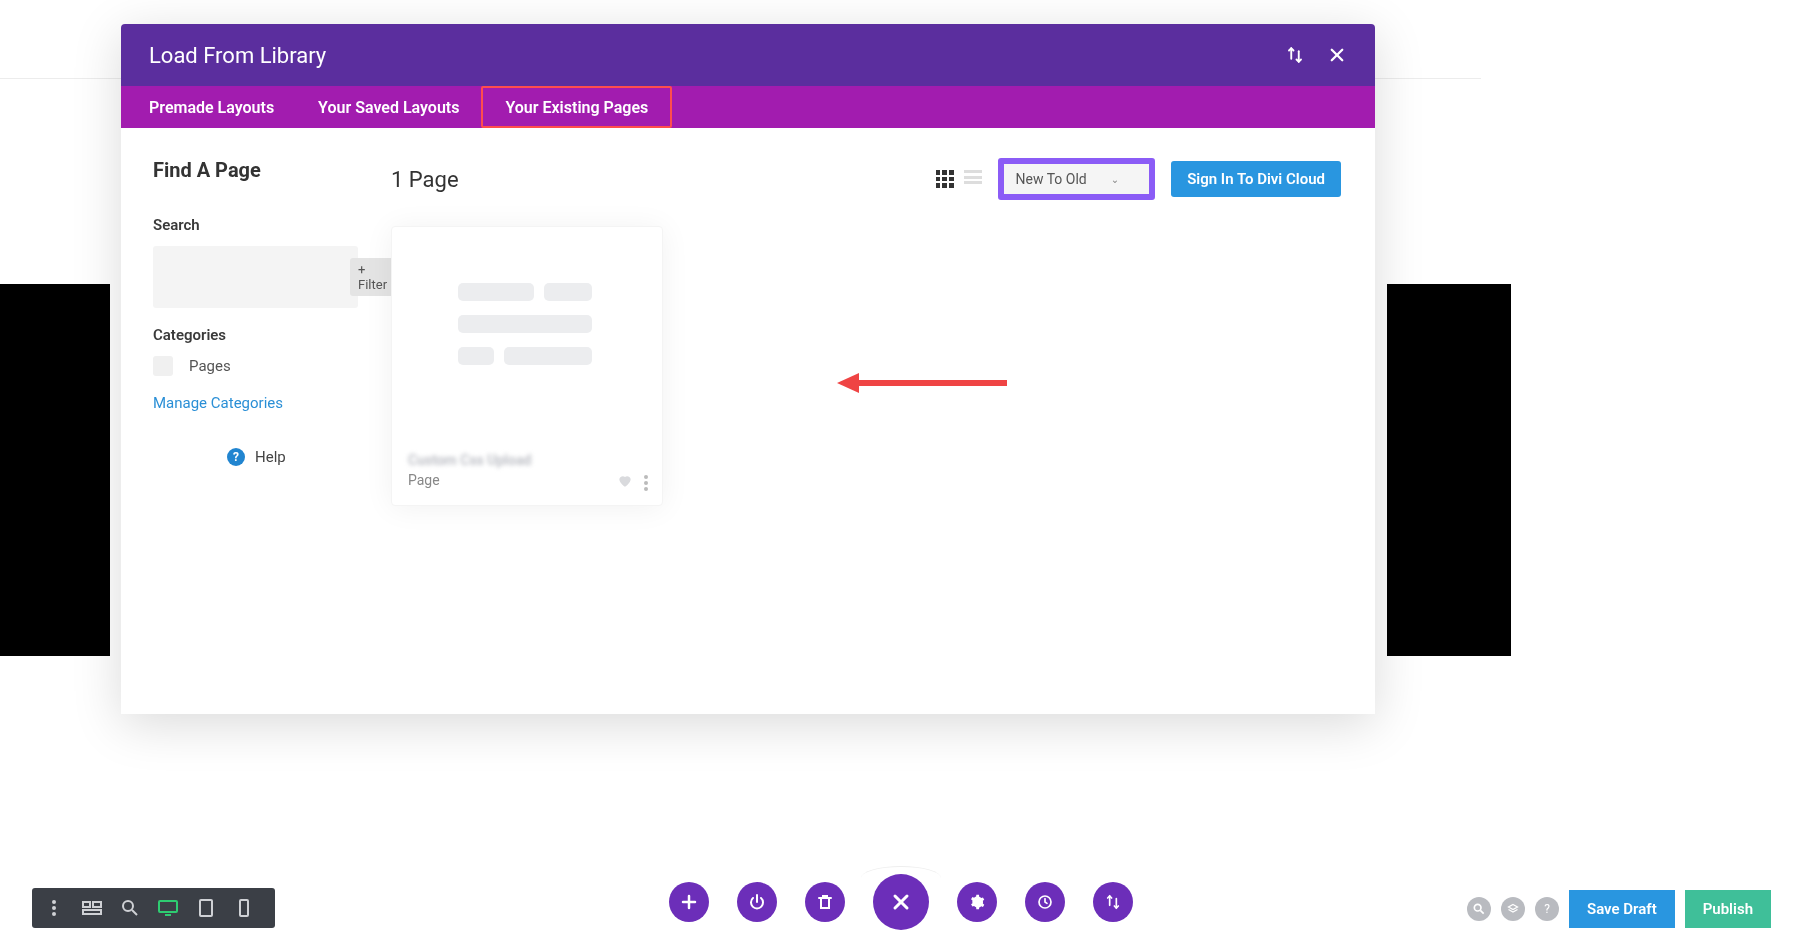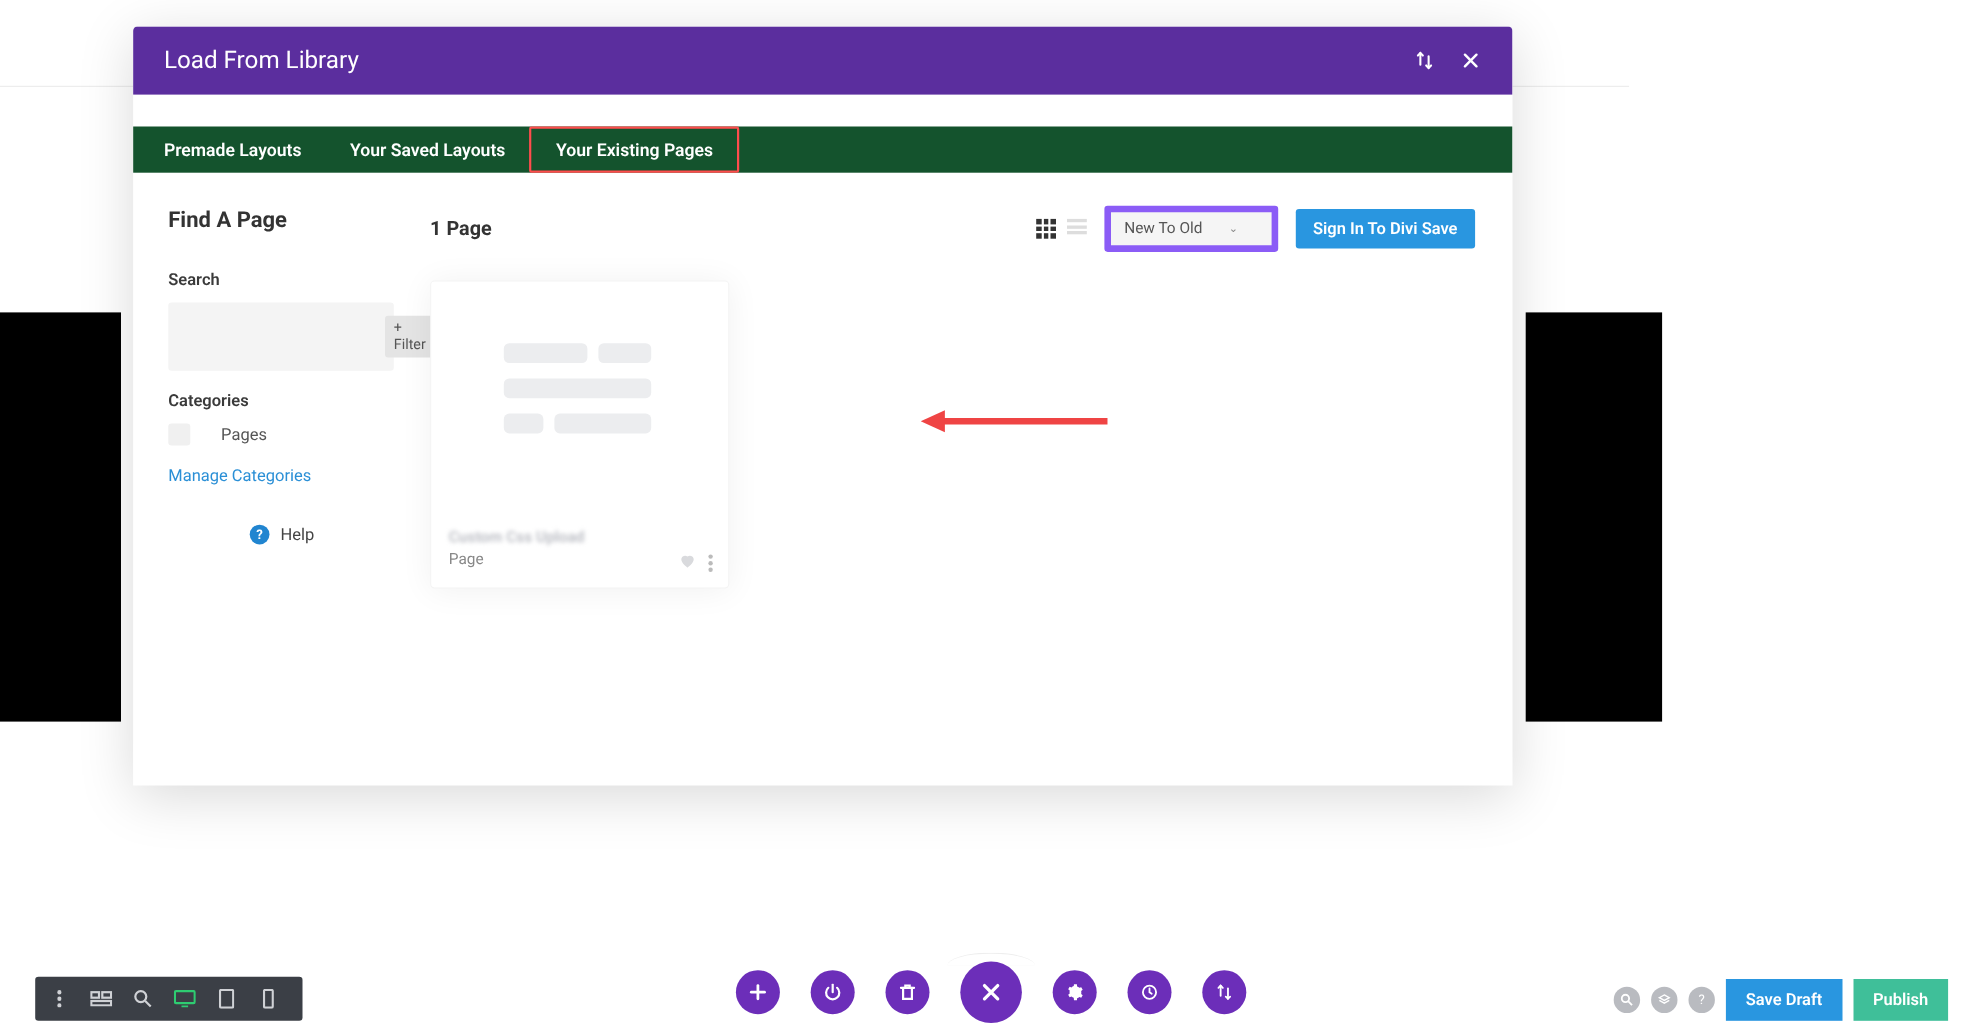"Premade Layouts" .tabs { background: #14532d -> #a21caf; margin-top: 29px -> none }
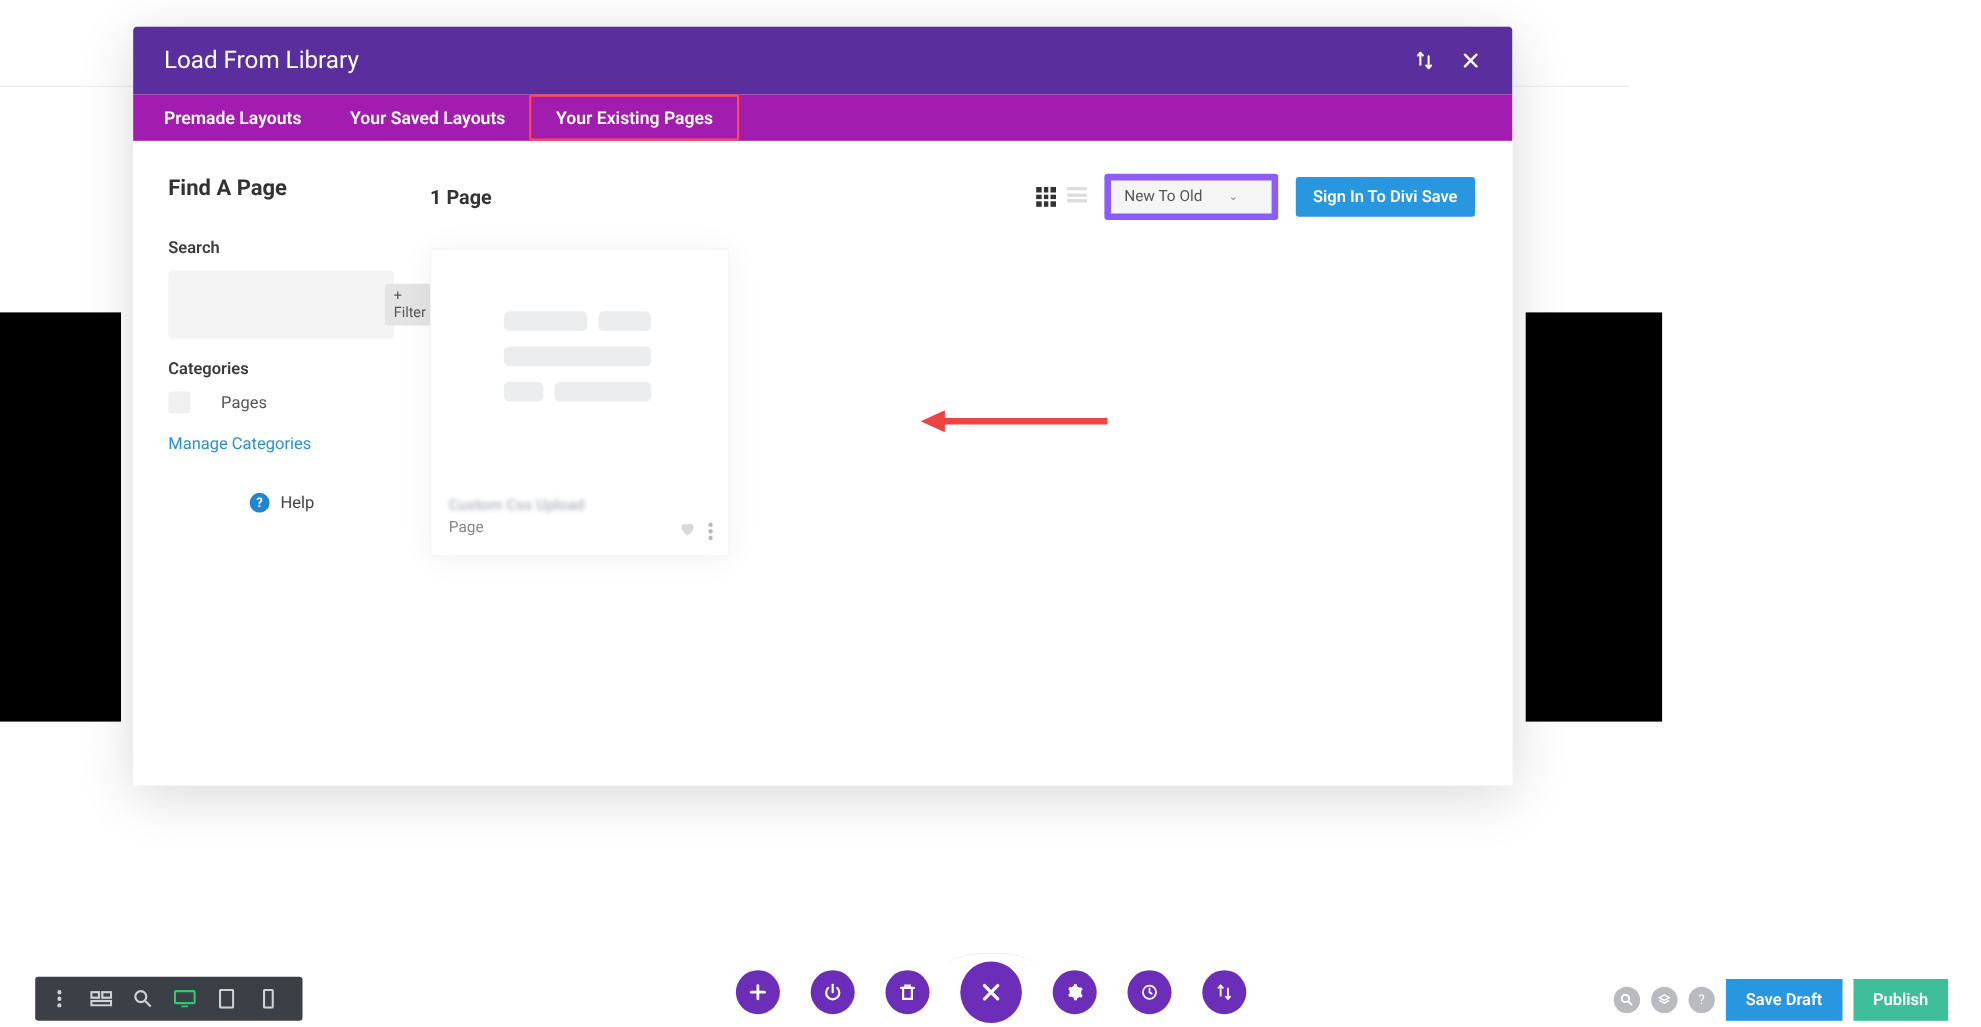"1 Page" .count-title { font-size: 18px -> 22px; font-weight: 700 -> 400 }
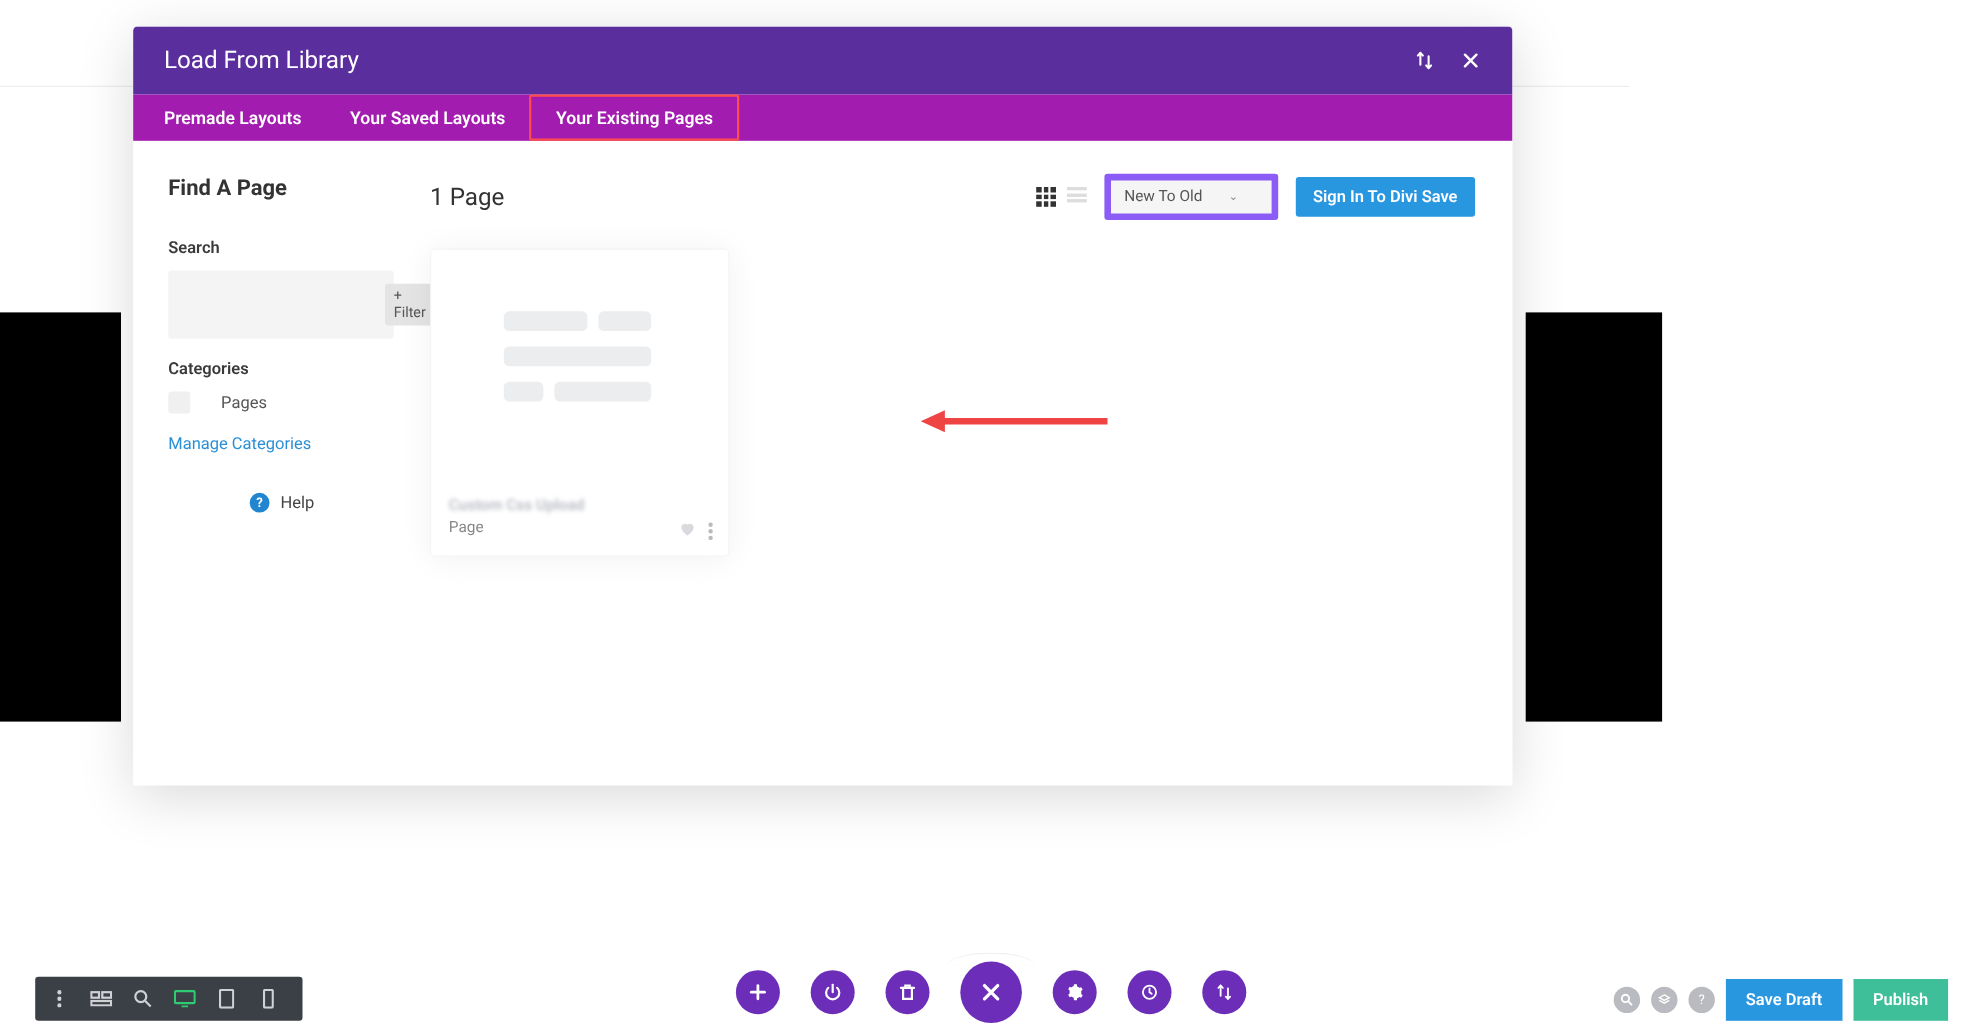"Sign In To Divi Save" button.signin-btn { text: Save -> Cloud }
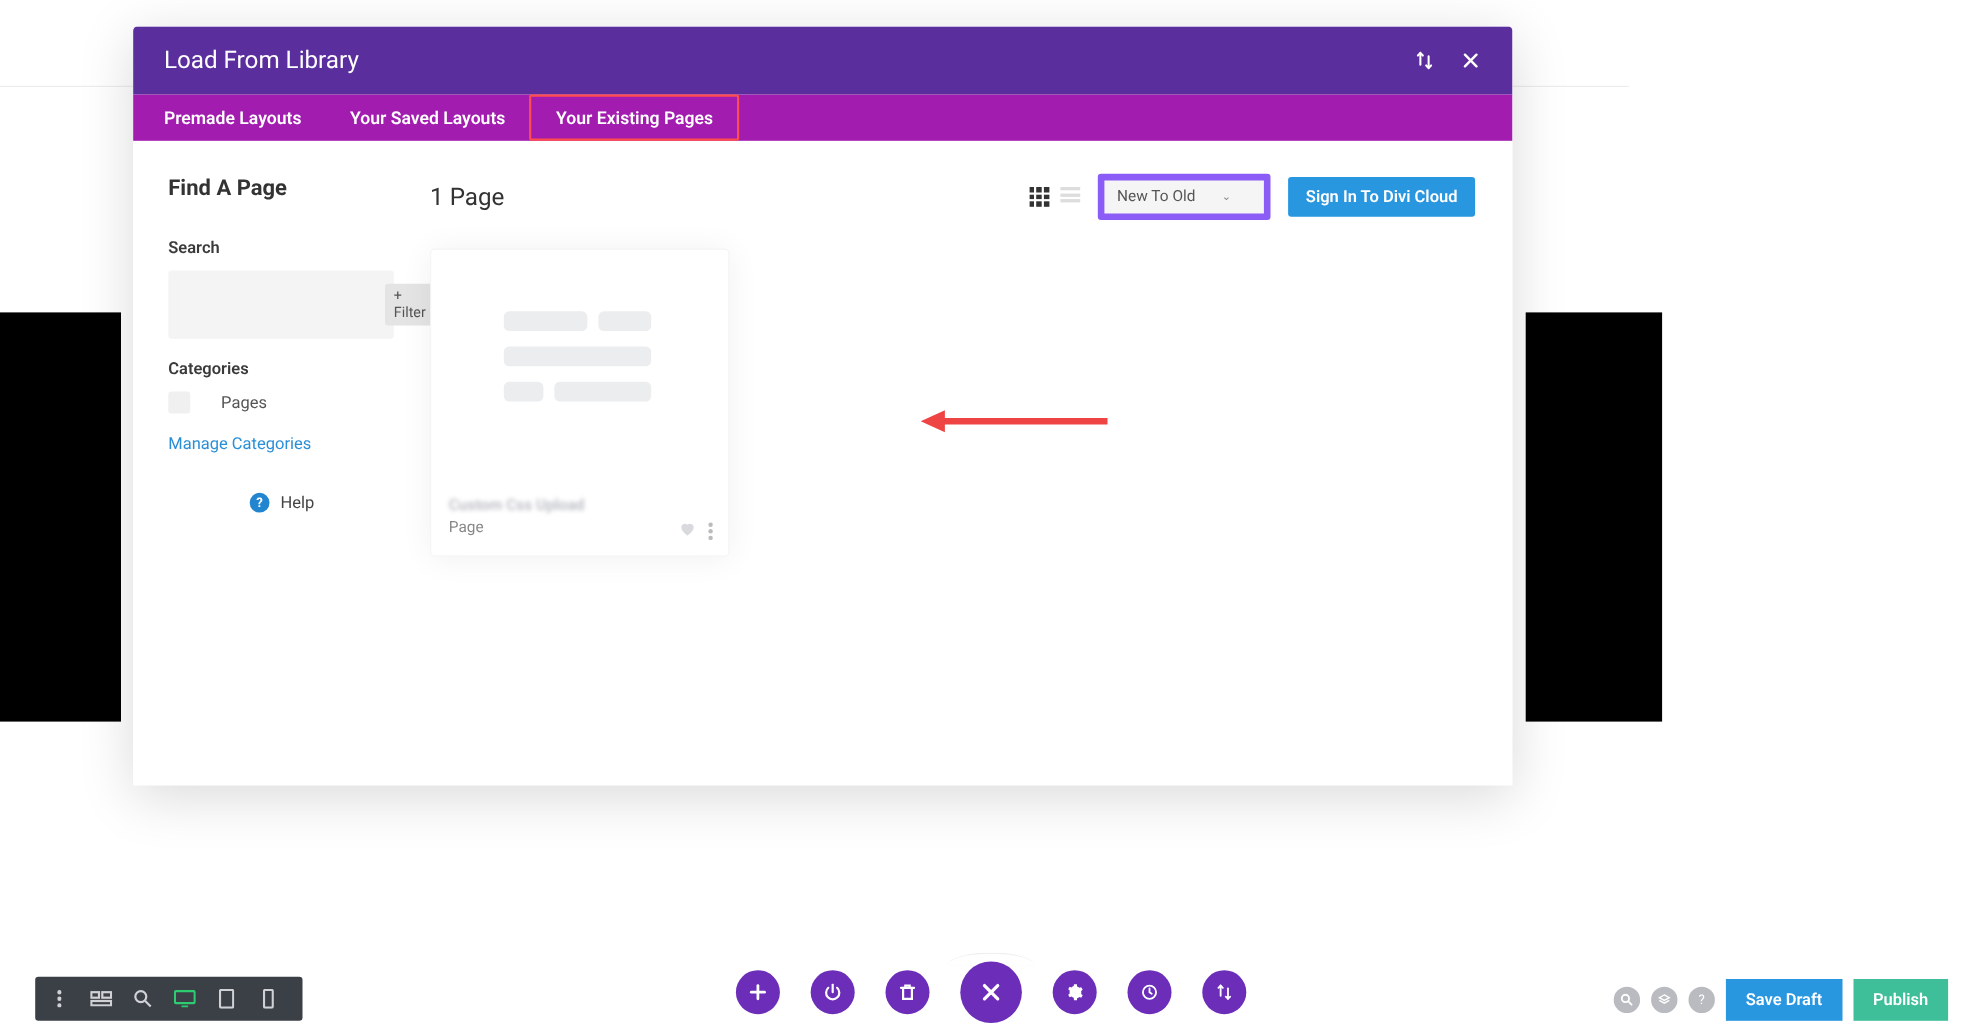"Pages" .cat-item { gap: 28px -> 16px }
